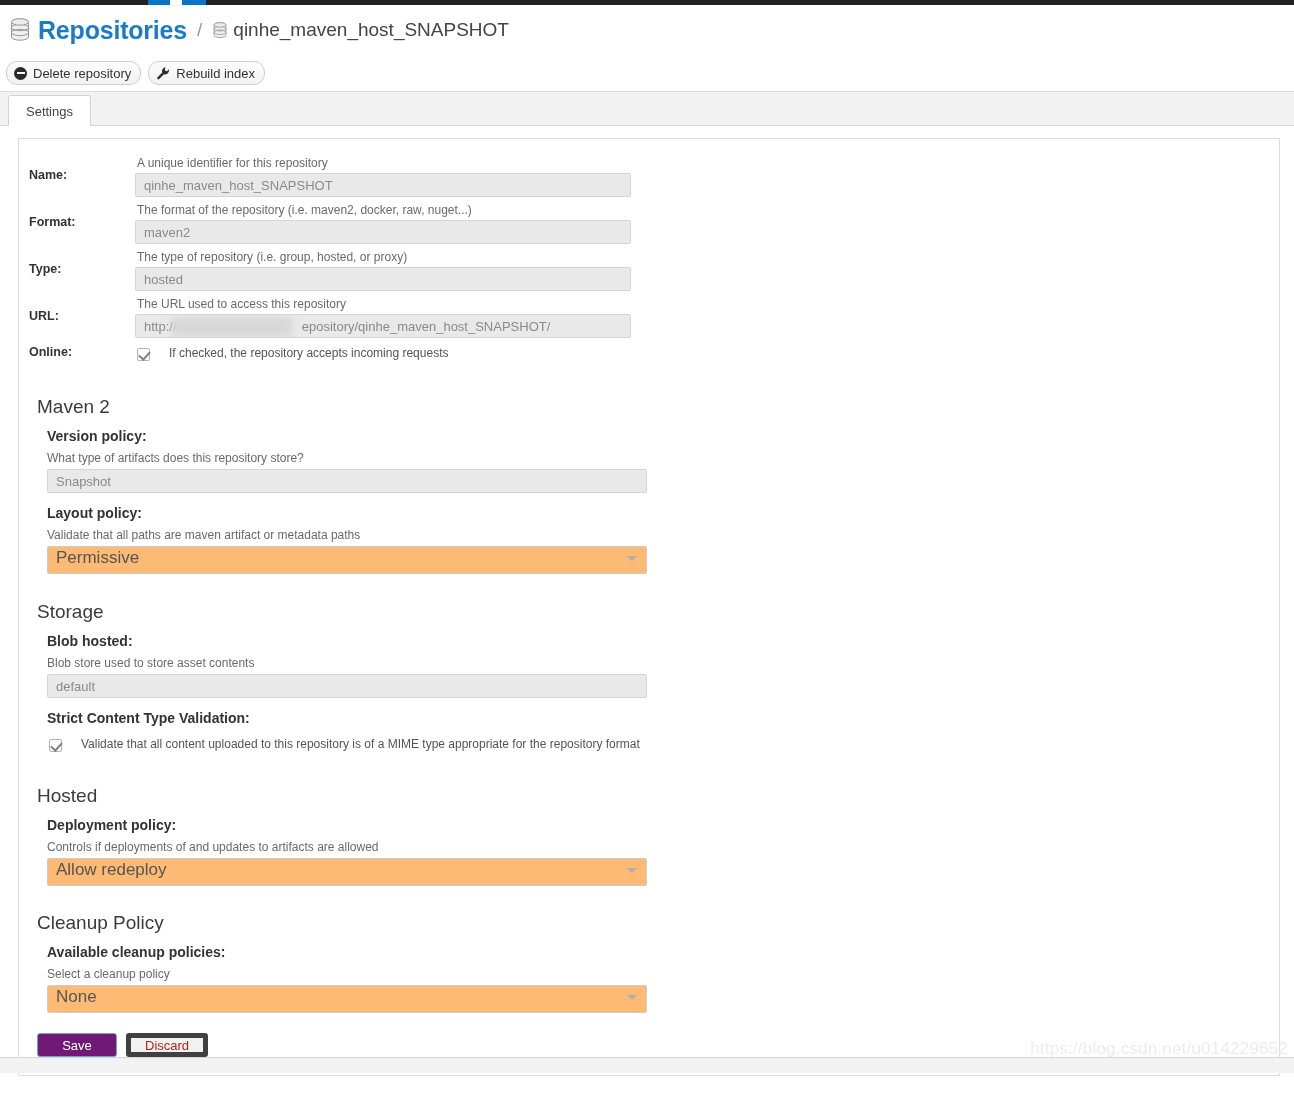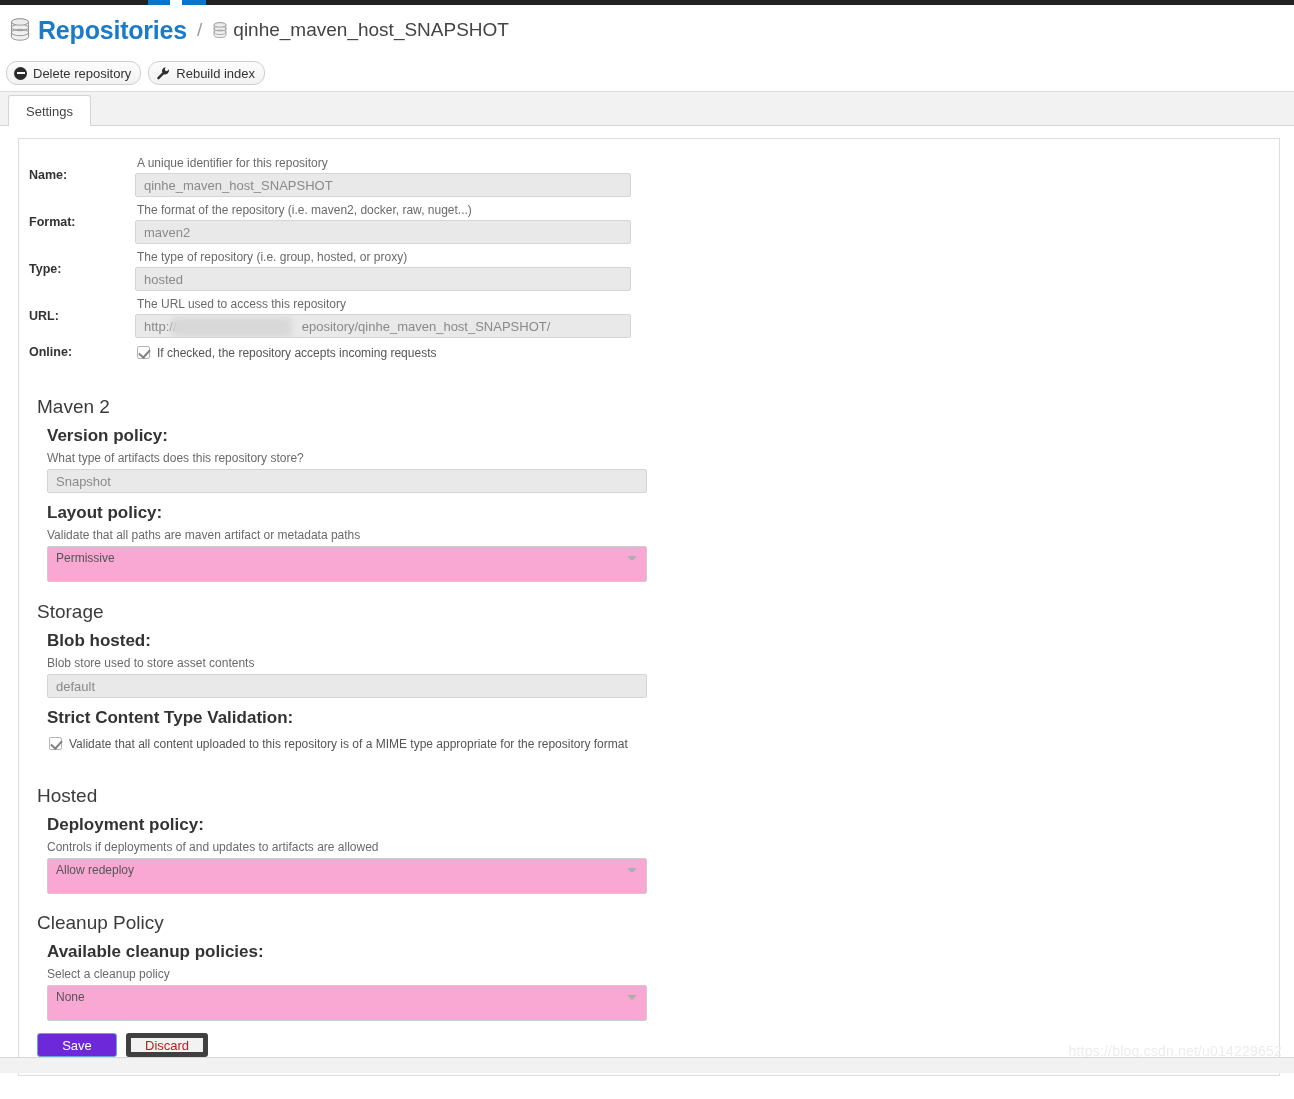"If checked, the repository accepts" .chk-line { align-items: flex-start -> flex-end; gap: 7px -> 19px }
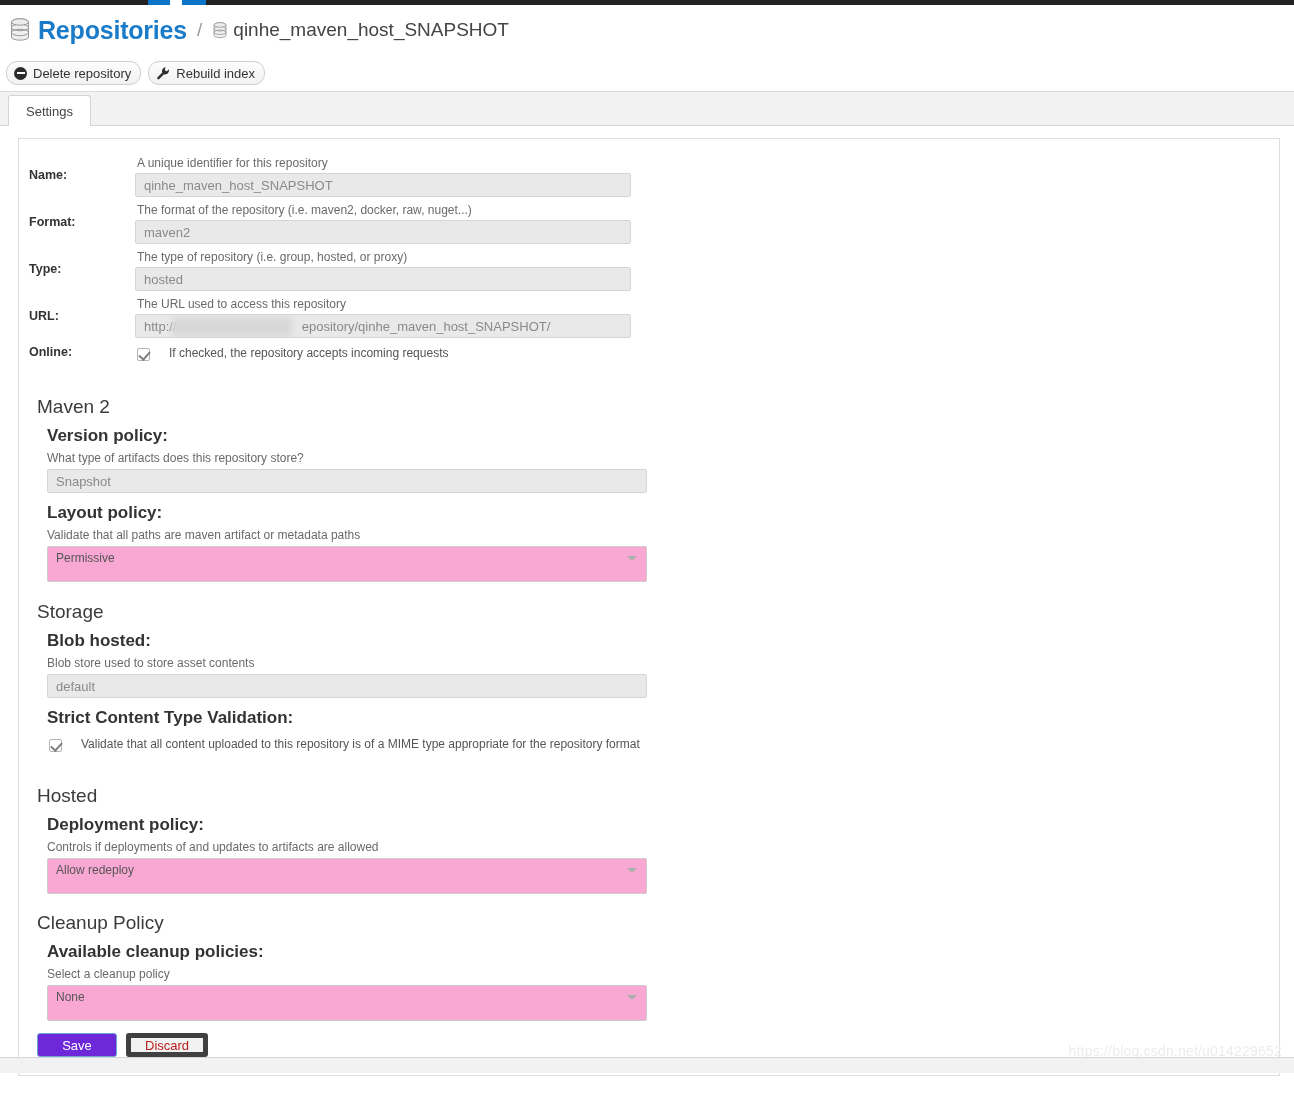"Version policy:" .field-label { font-size: 17px -> 14px }
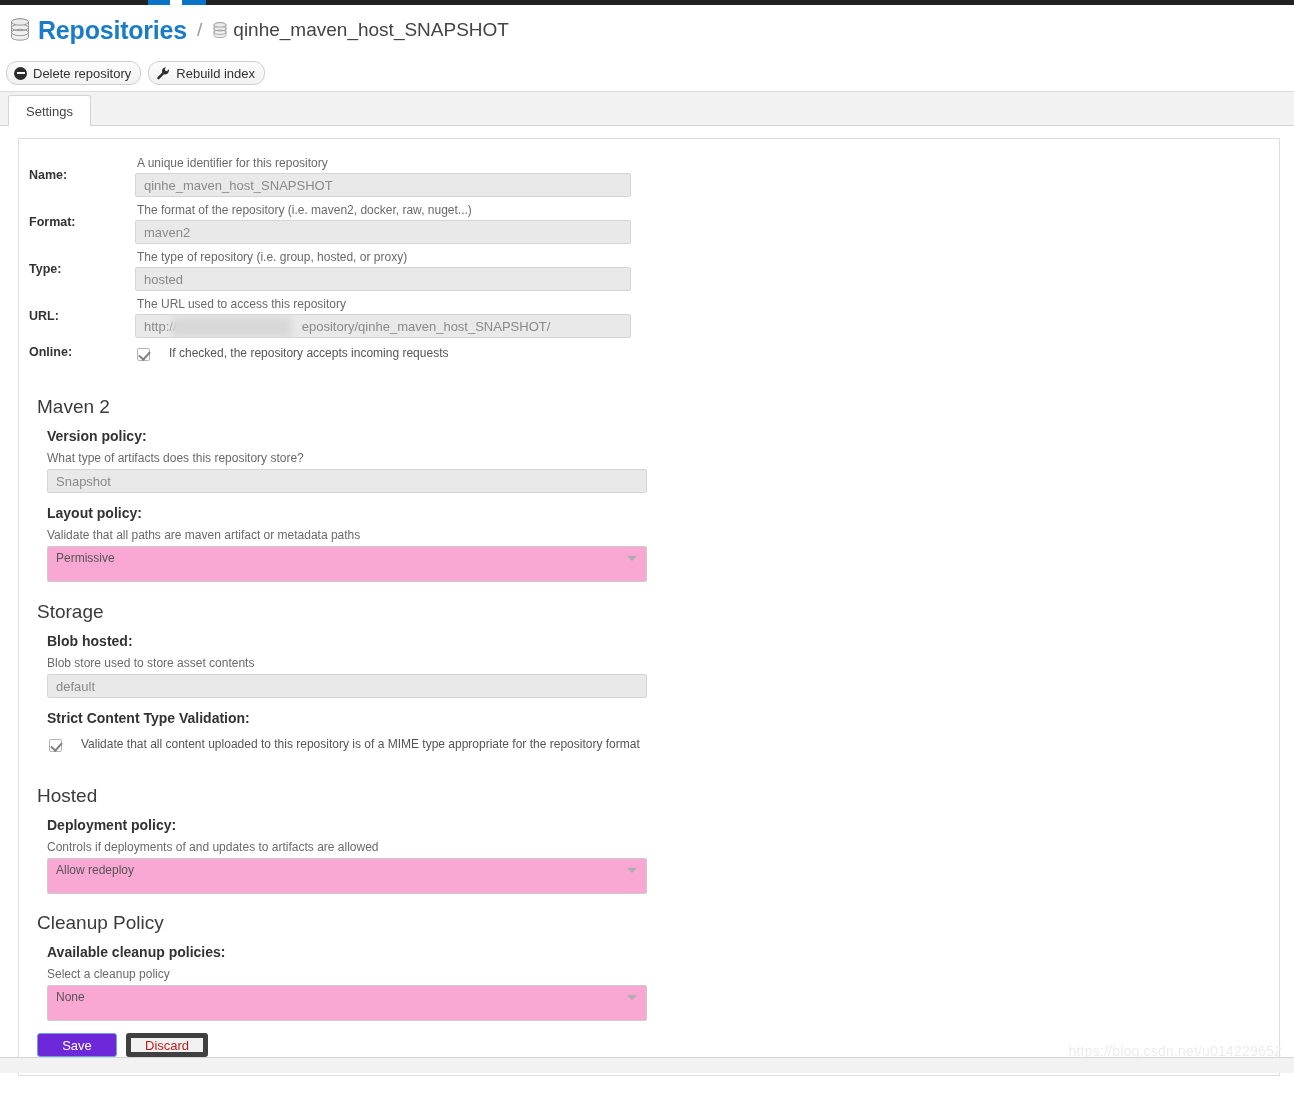"Permissive" .sel .sel-box { background: #f9a8d4 -> #fdba74; font-size: 12px -> 17px; height: 36px -> 28px }
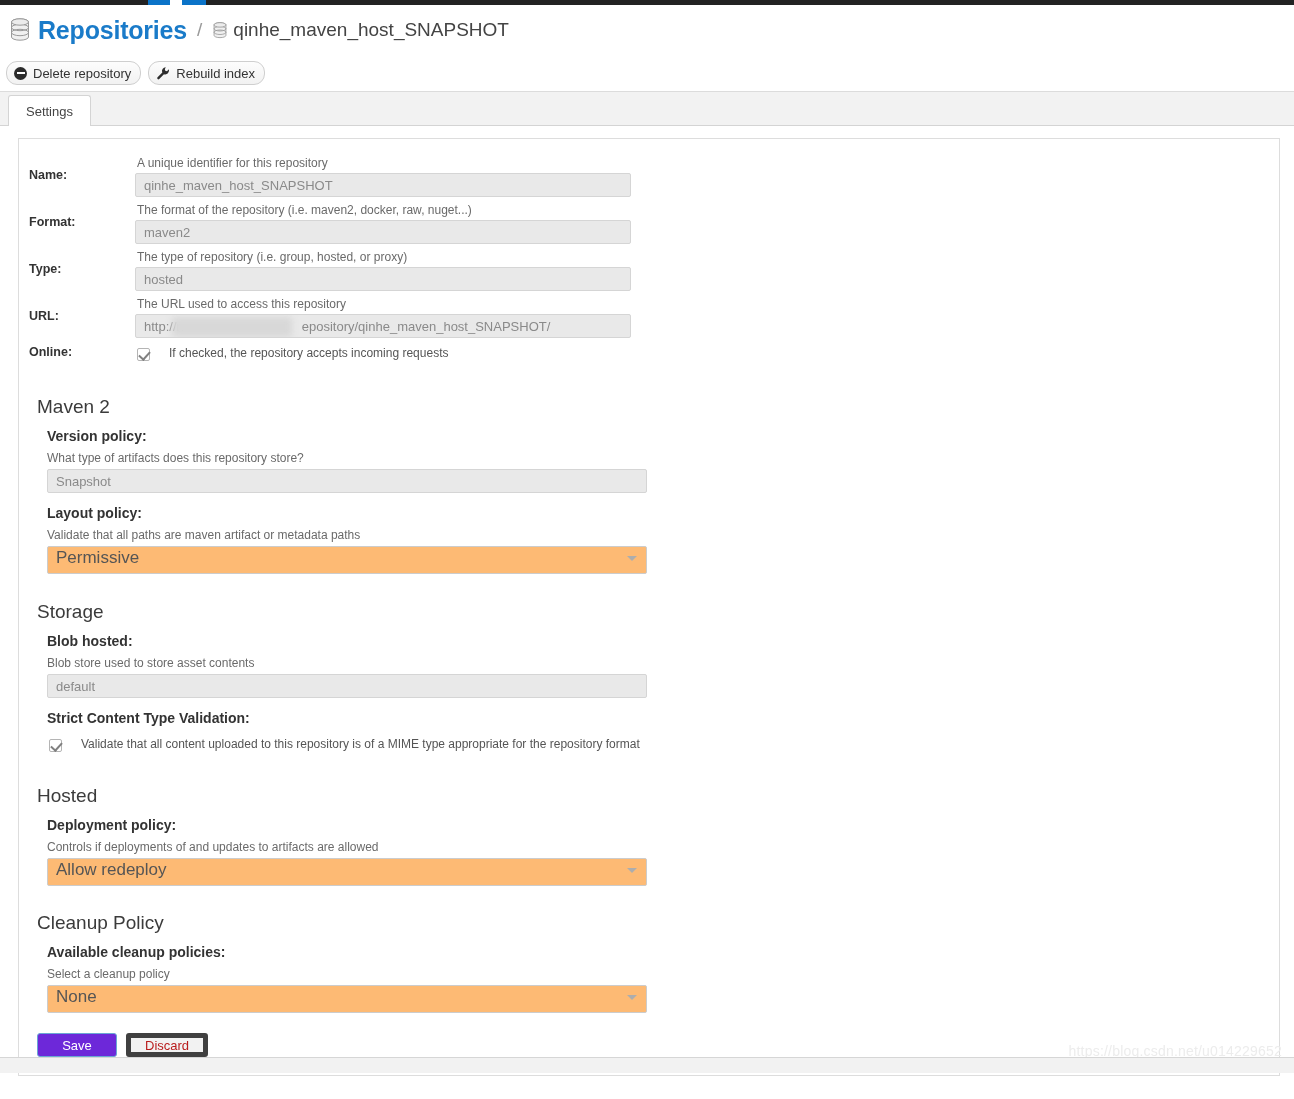"Save" .btn-primary { background: #6d28d9 -> #701a75 }
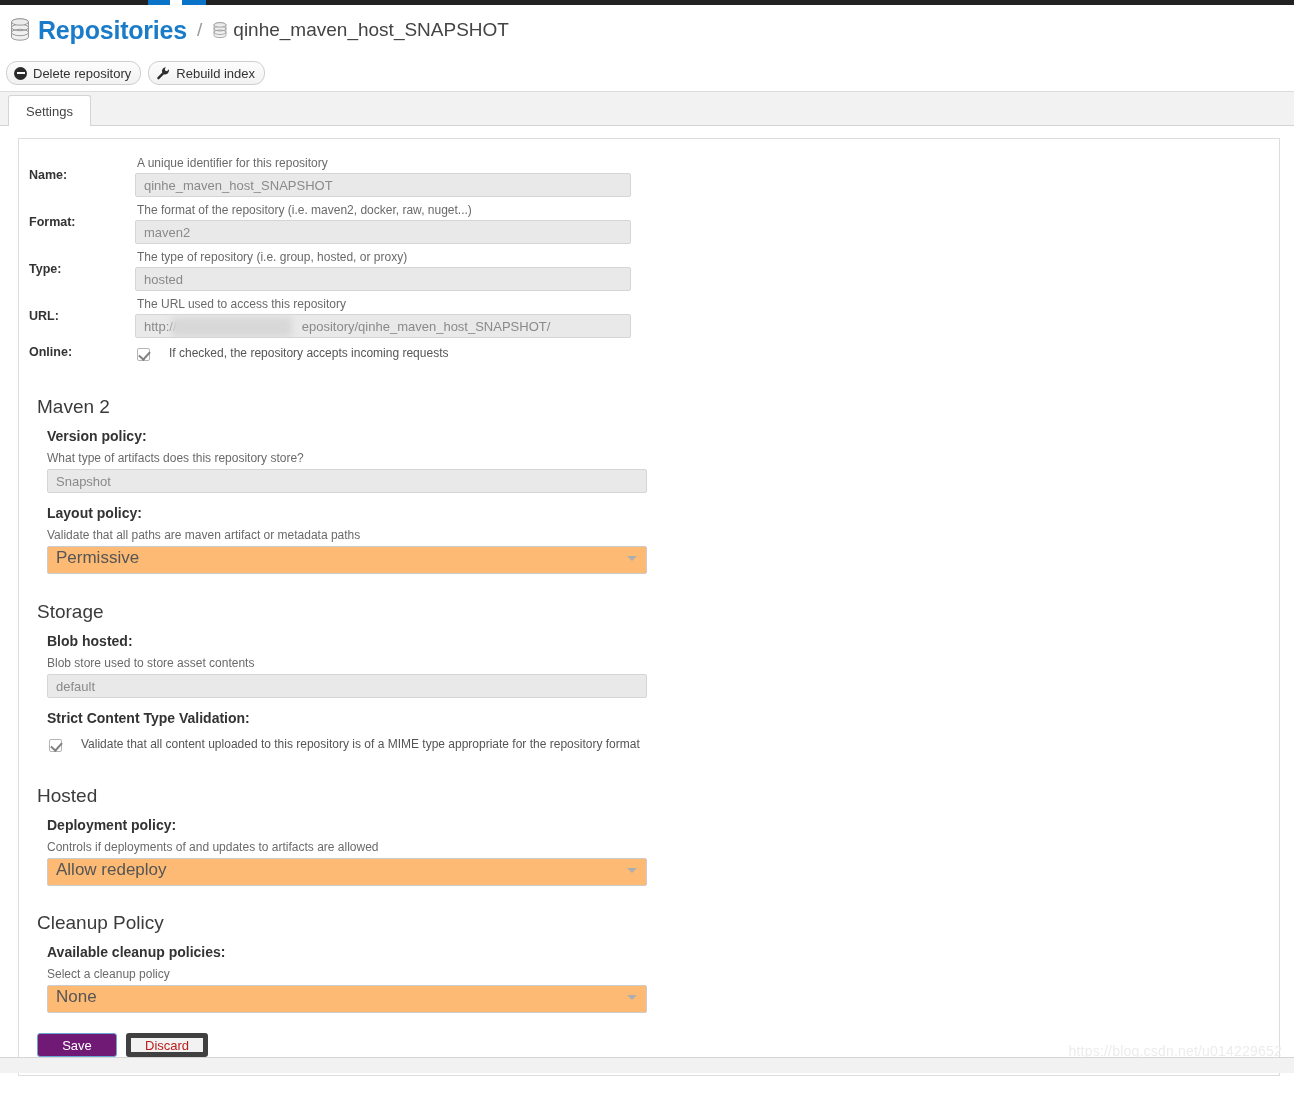"https://blog.csdn.net/u014229652" .watermark { font-size: 14px -> 17px; right: 12px -> 6px }
